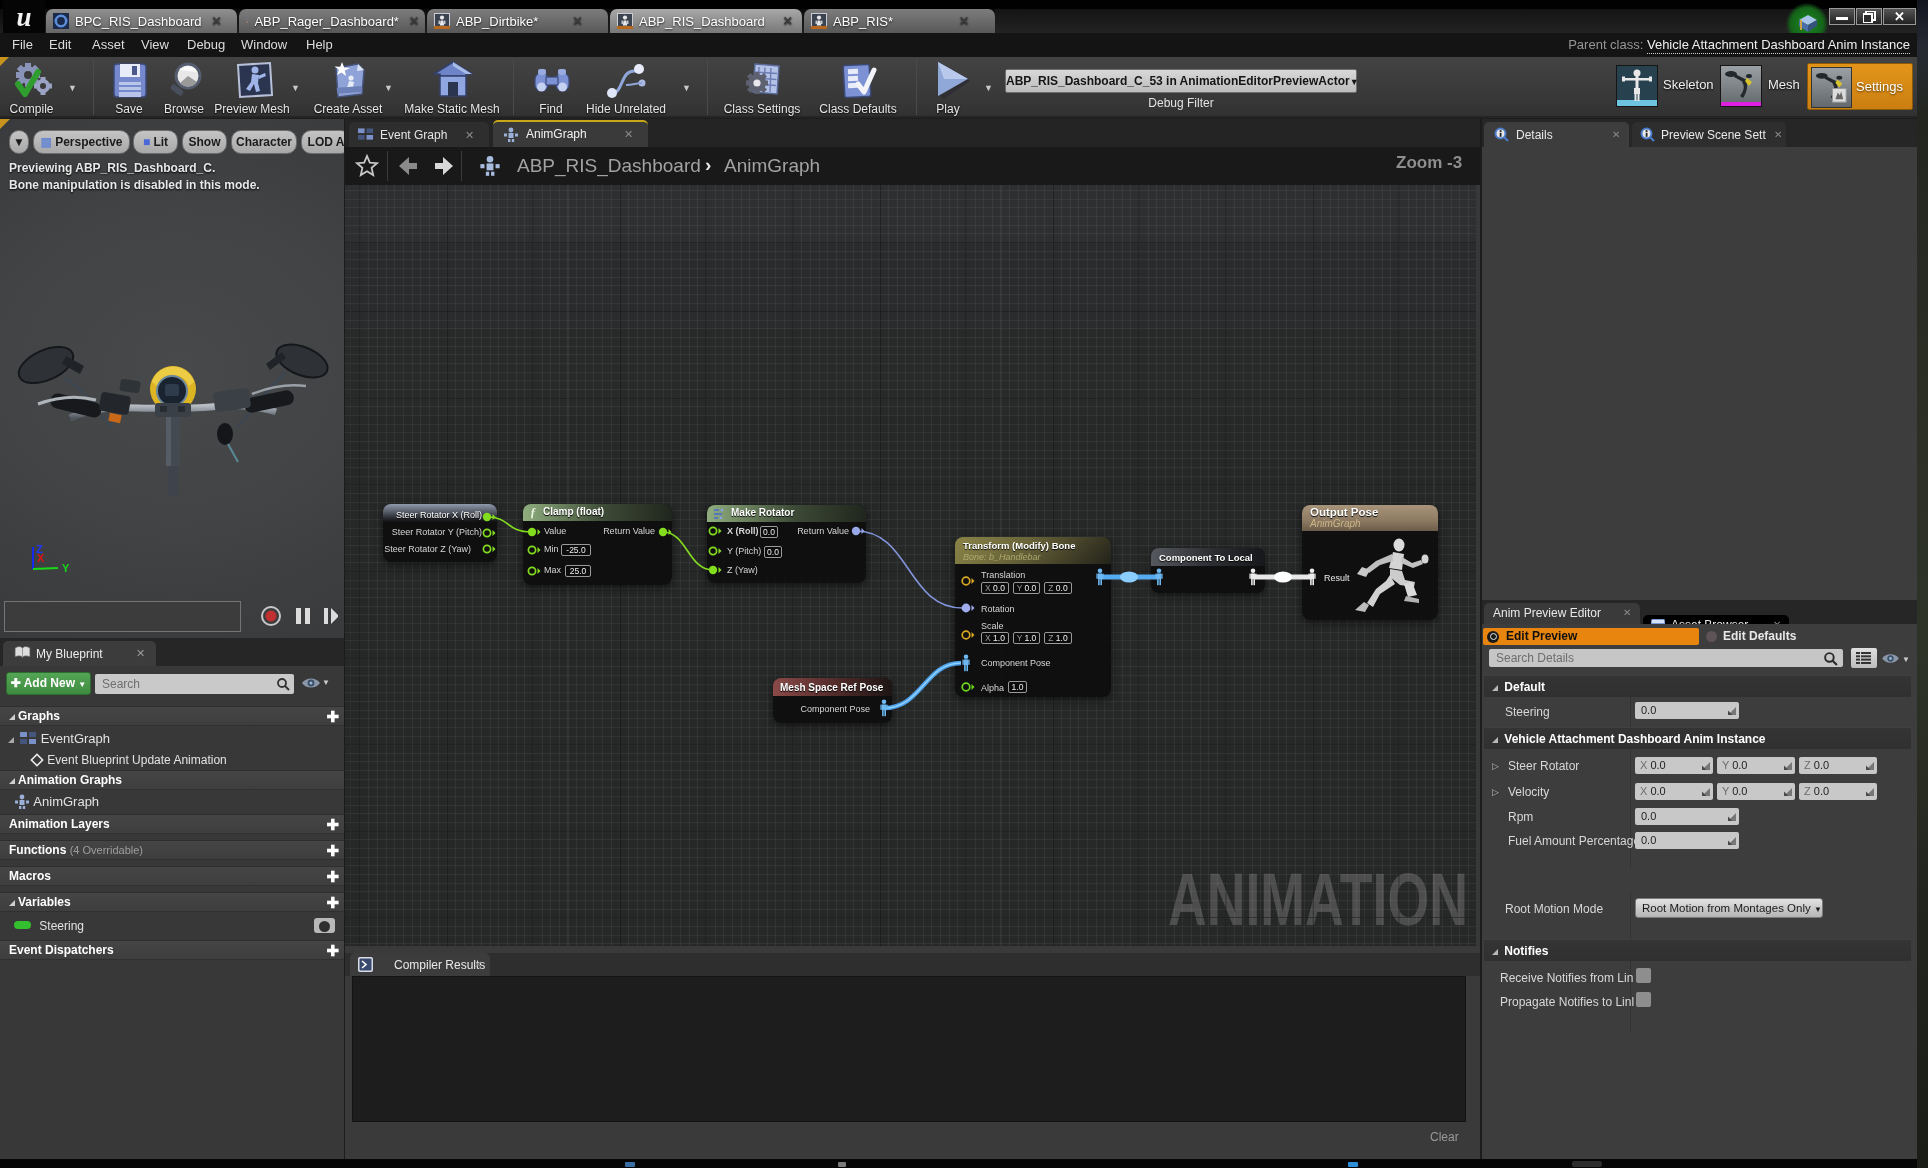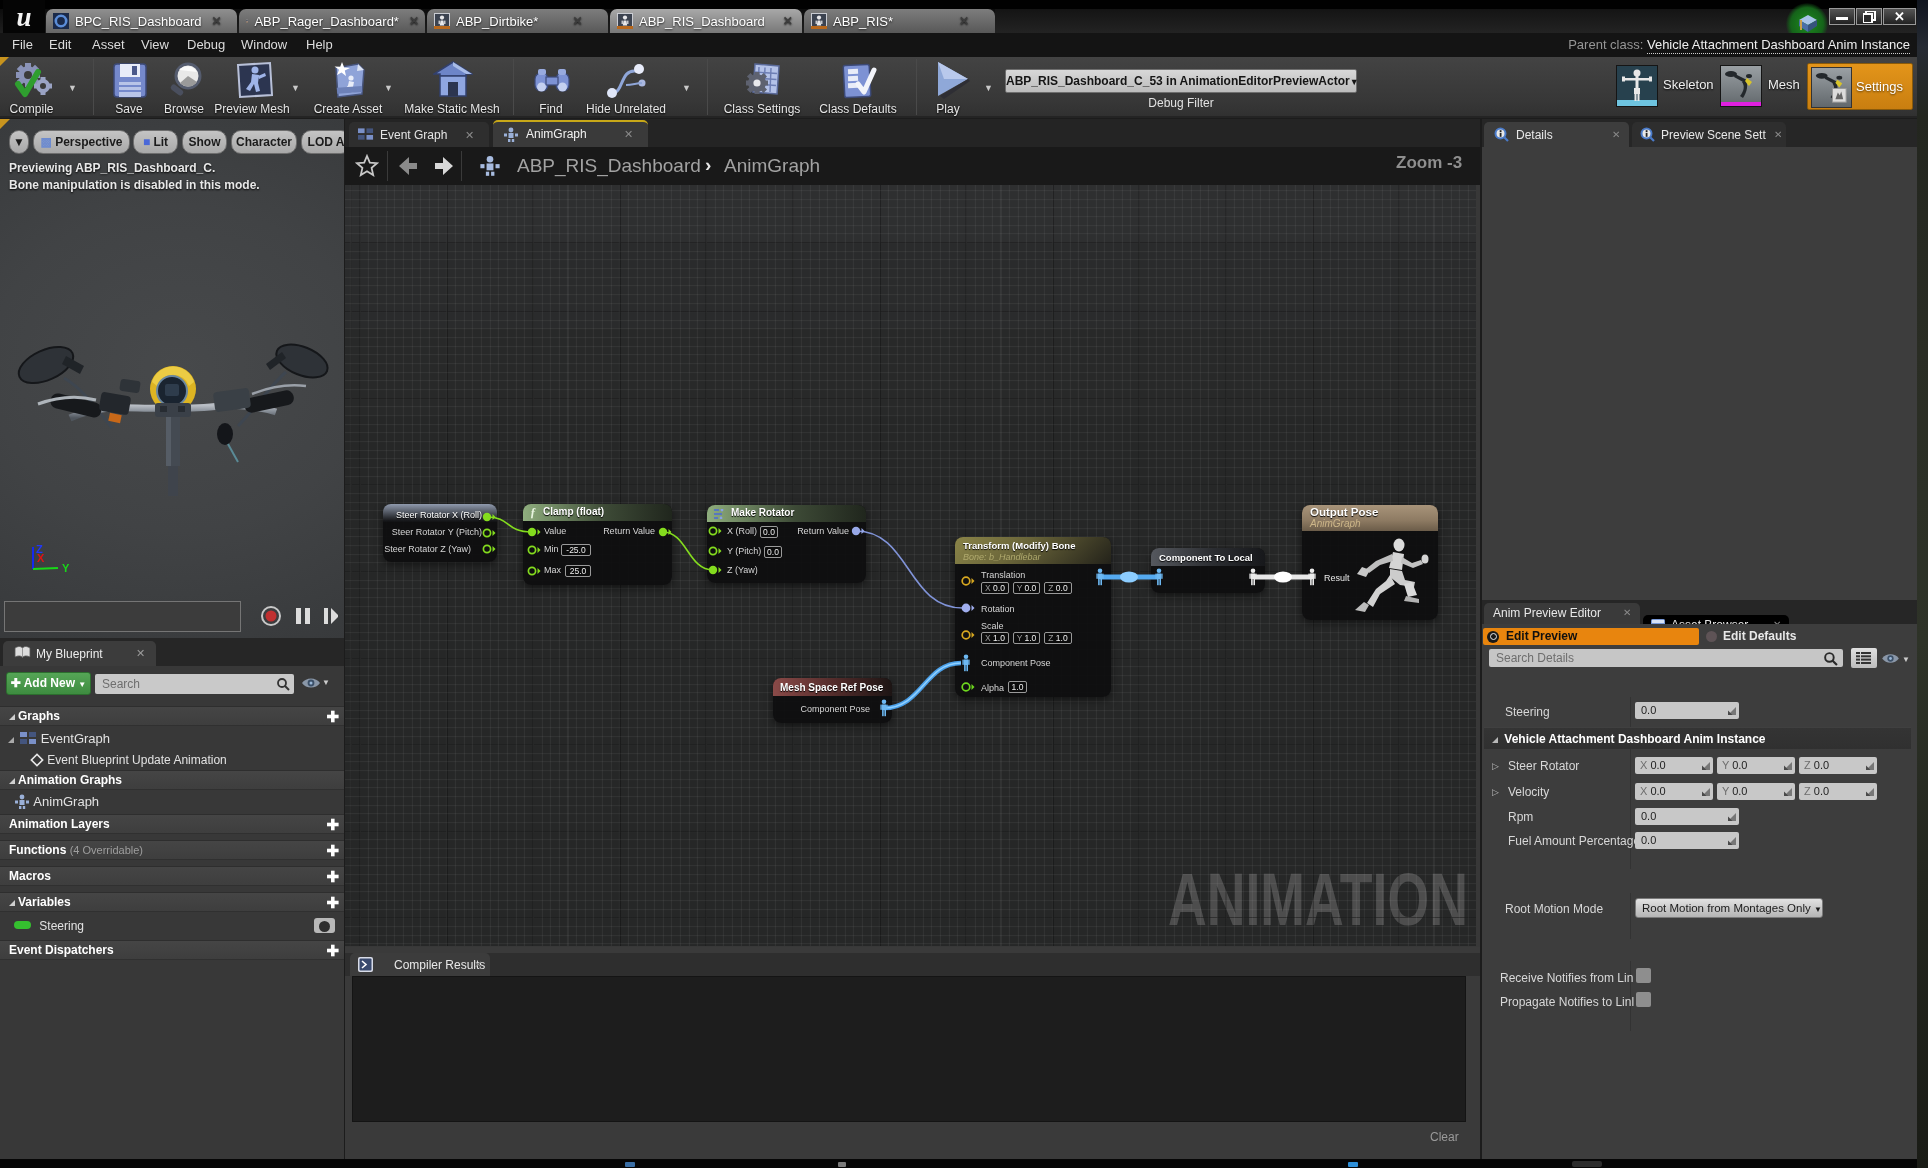"X (Roll)" div.npin { font-weight: none -> bold }
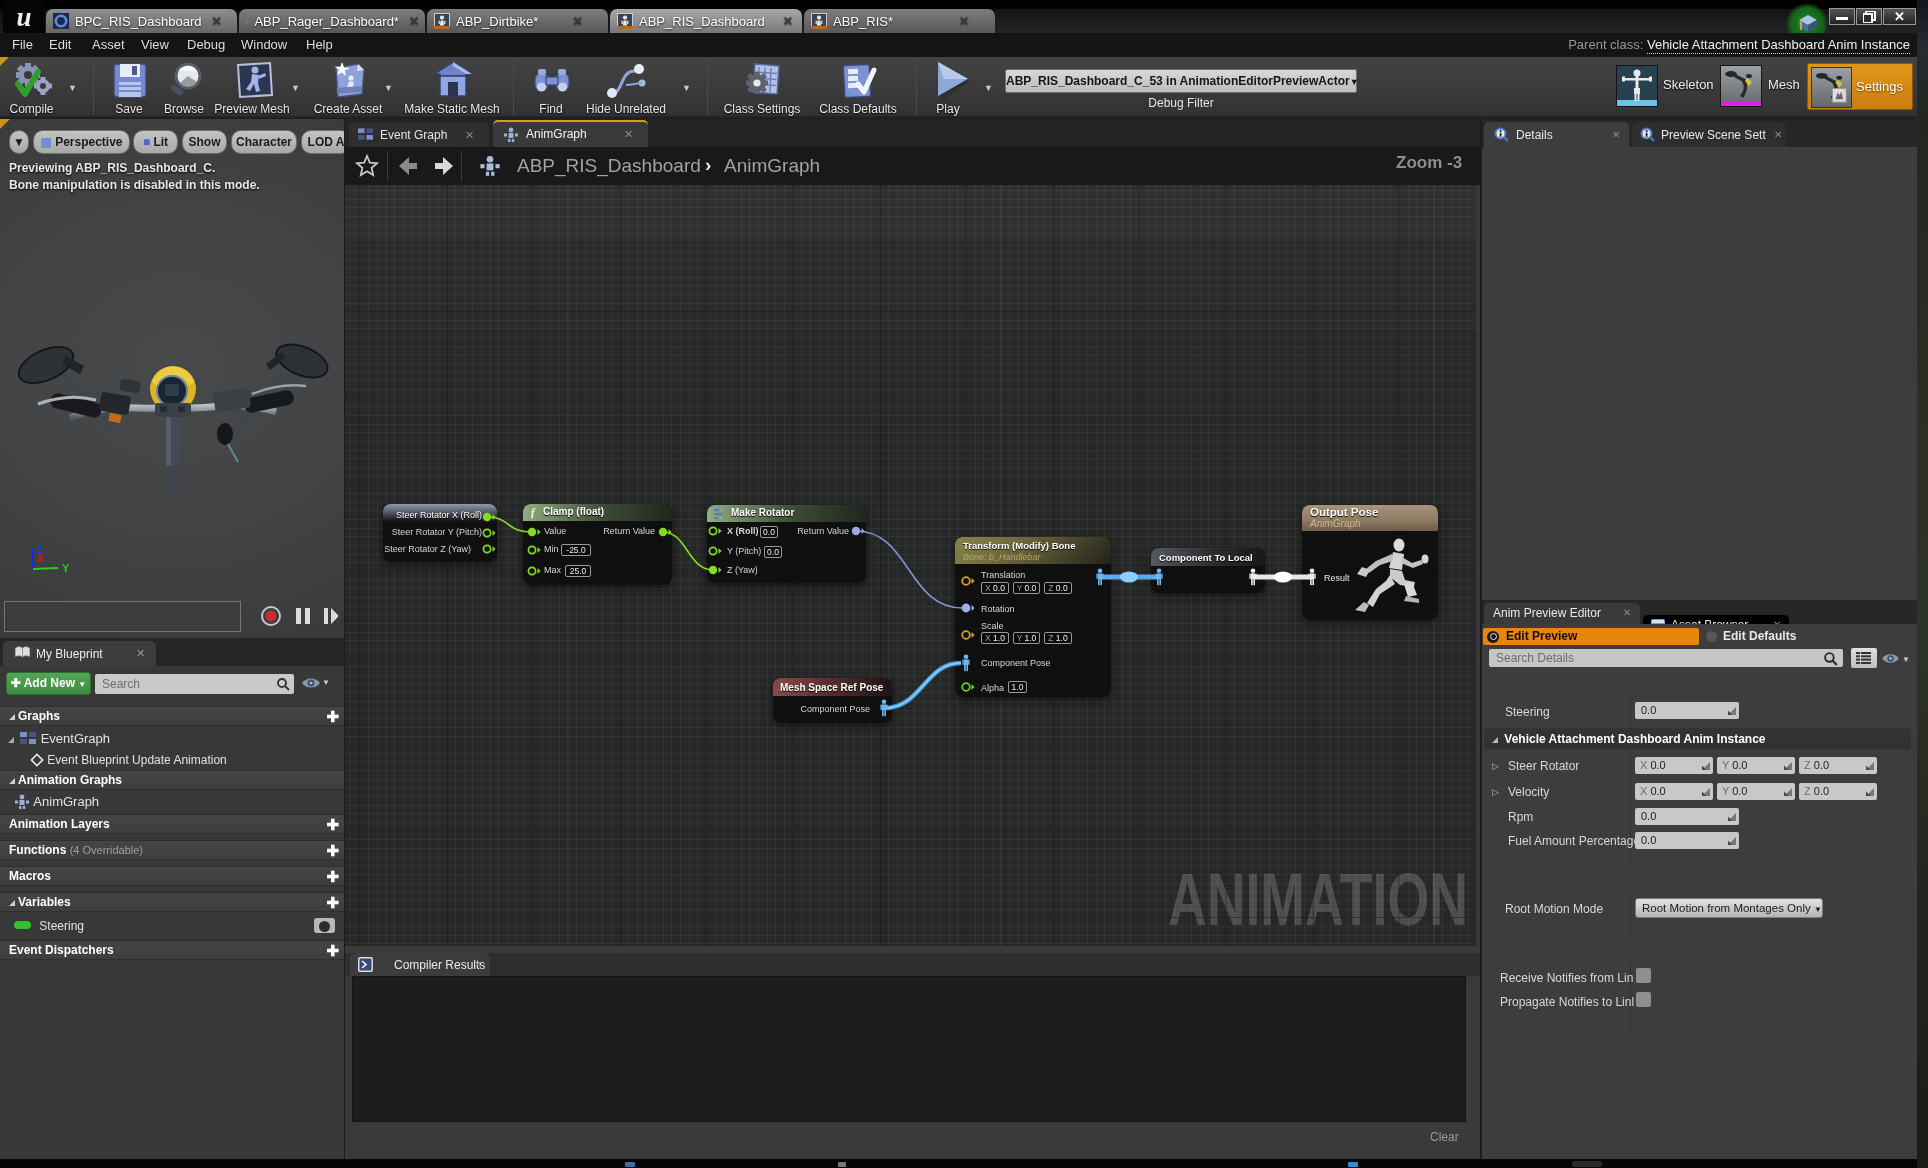"Default" div.cathead { html: none -> <div> <span><span></span> Default</span> </div> }
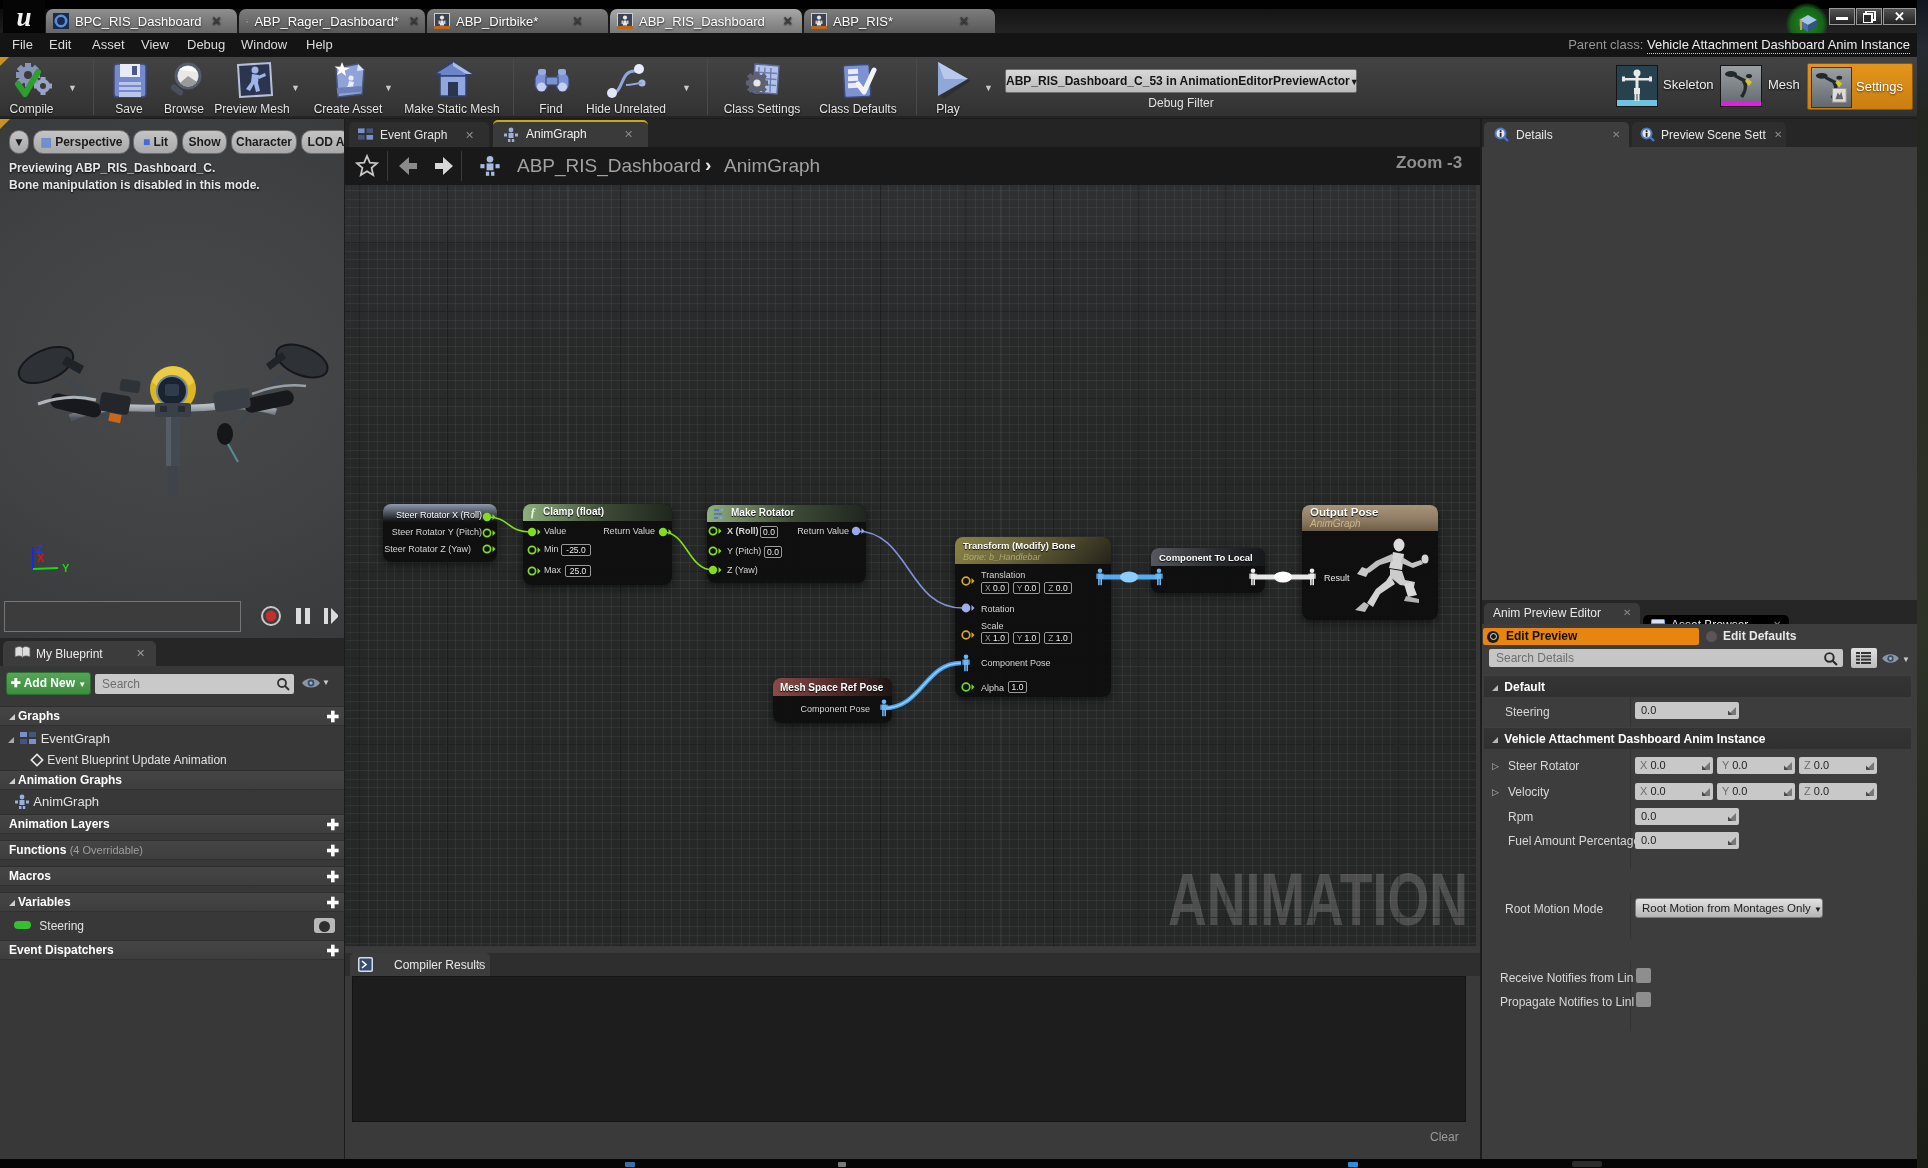"Notifies" div.cathead { html: none -> <div> <span><span></span> Notifies</span> </div> }
